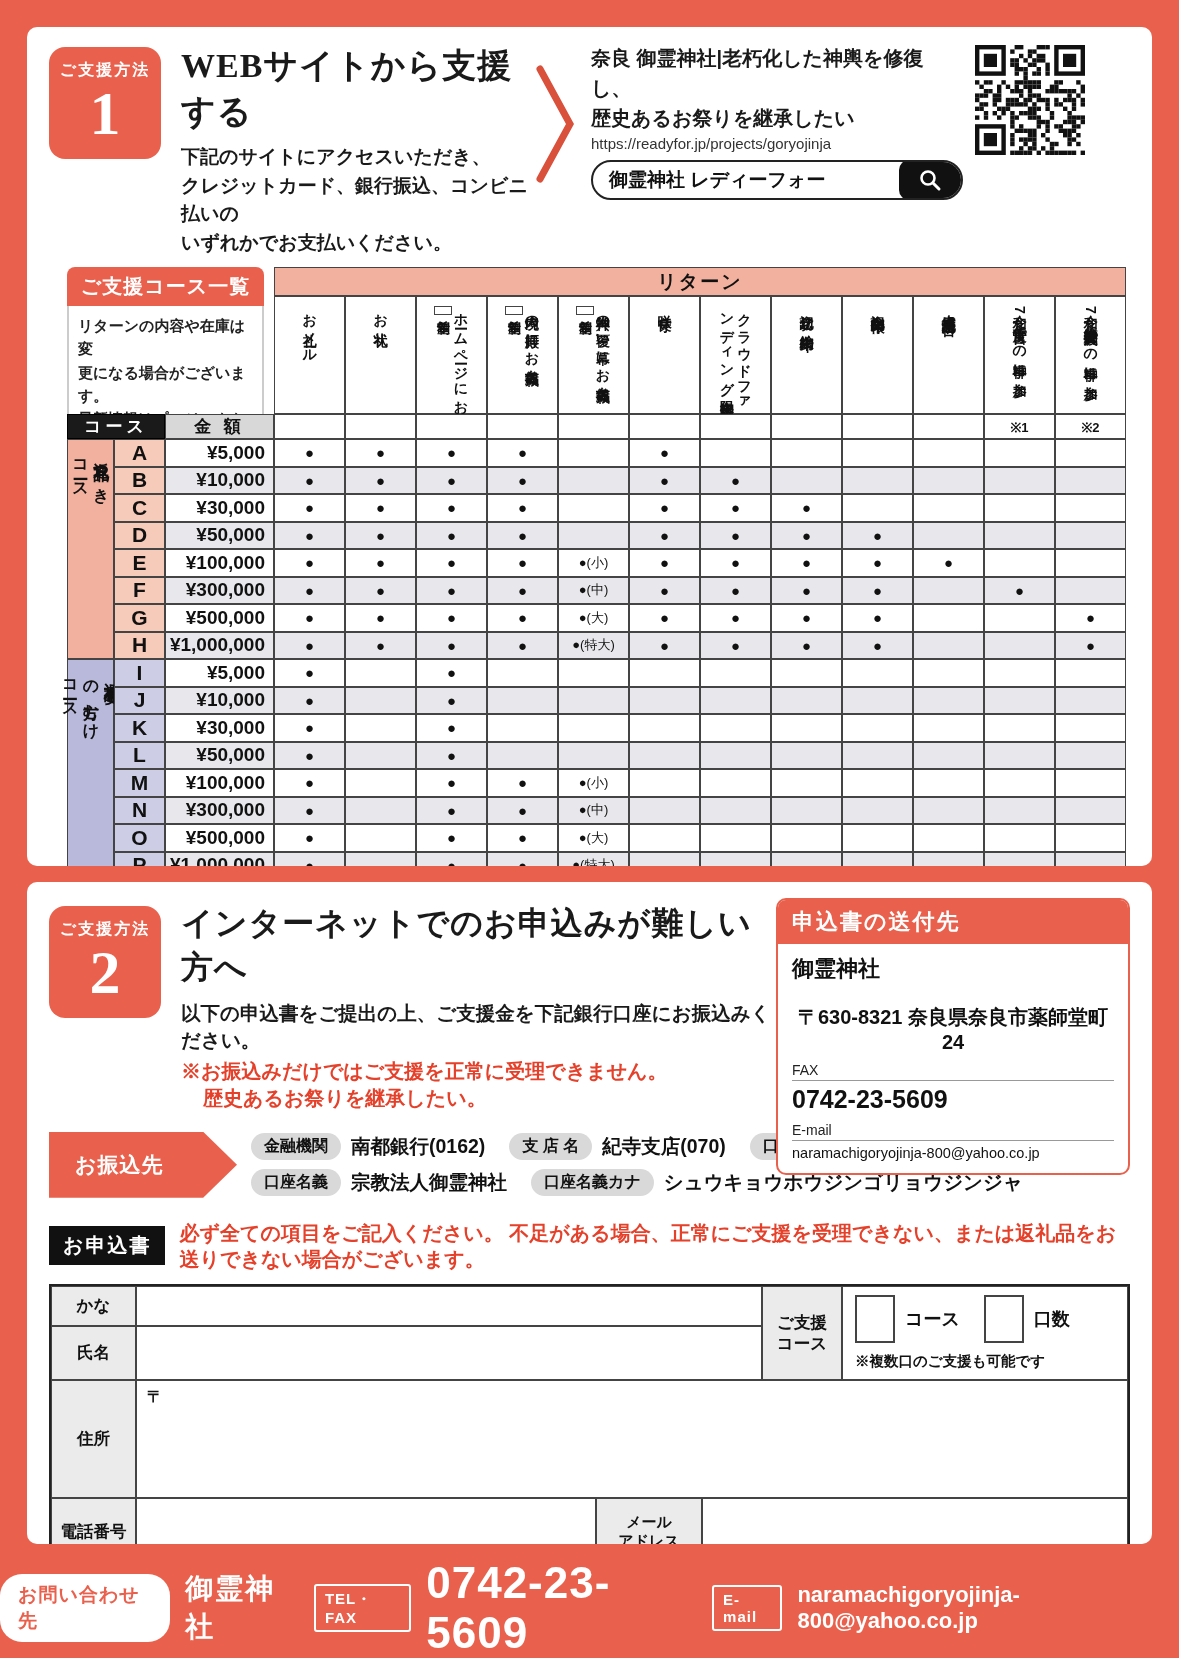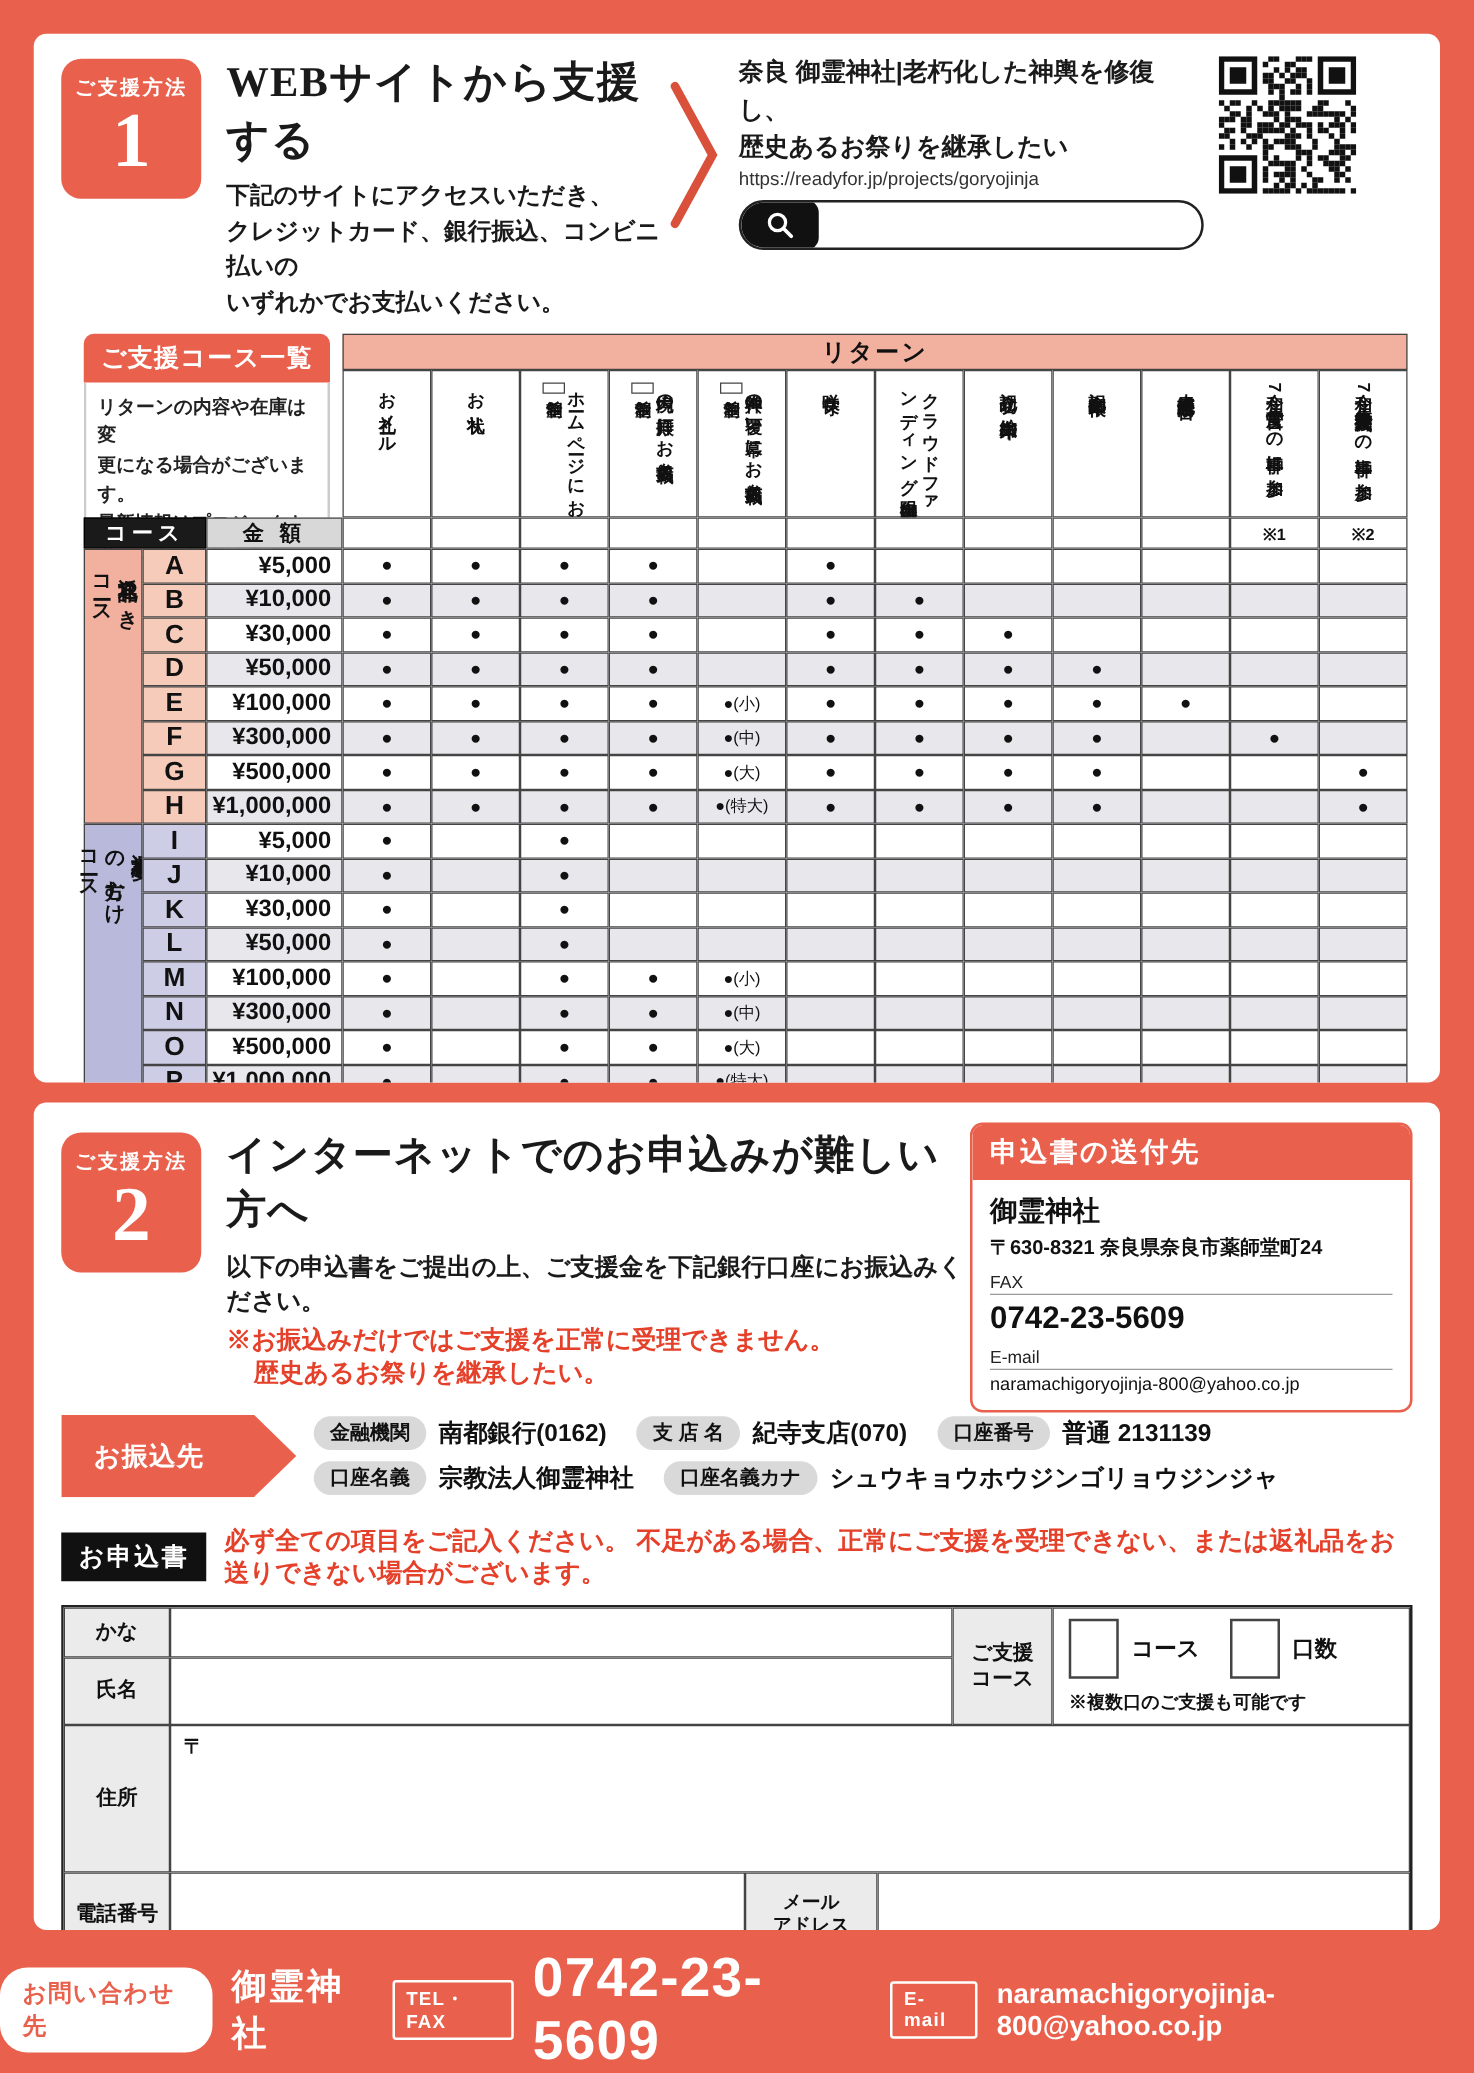"御霊神社 レディーフォー" span.sval { html: none -> <span>御霊神社 レディーフォー</span> }
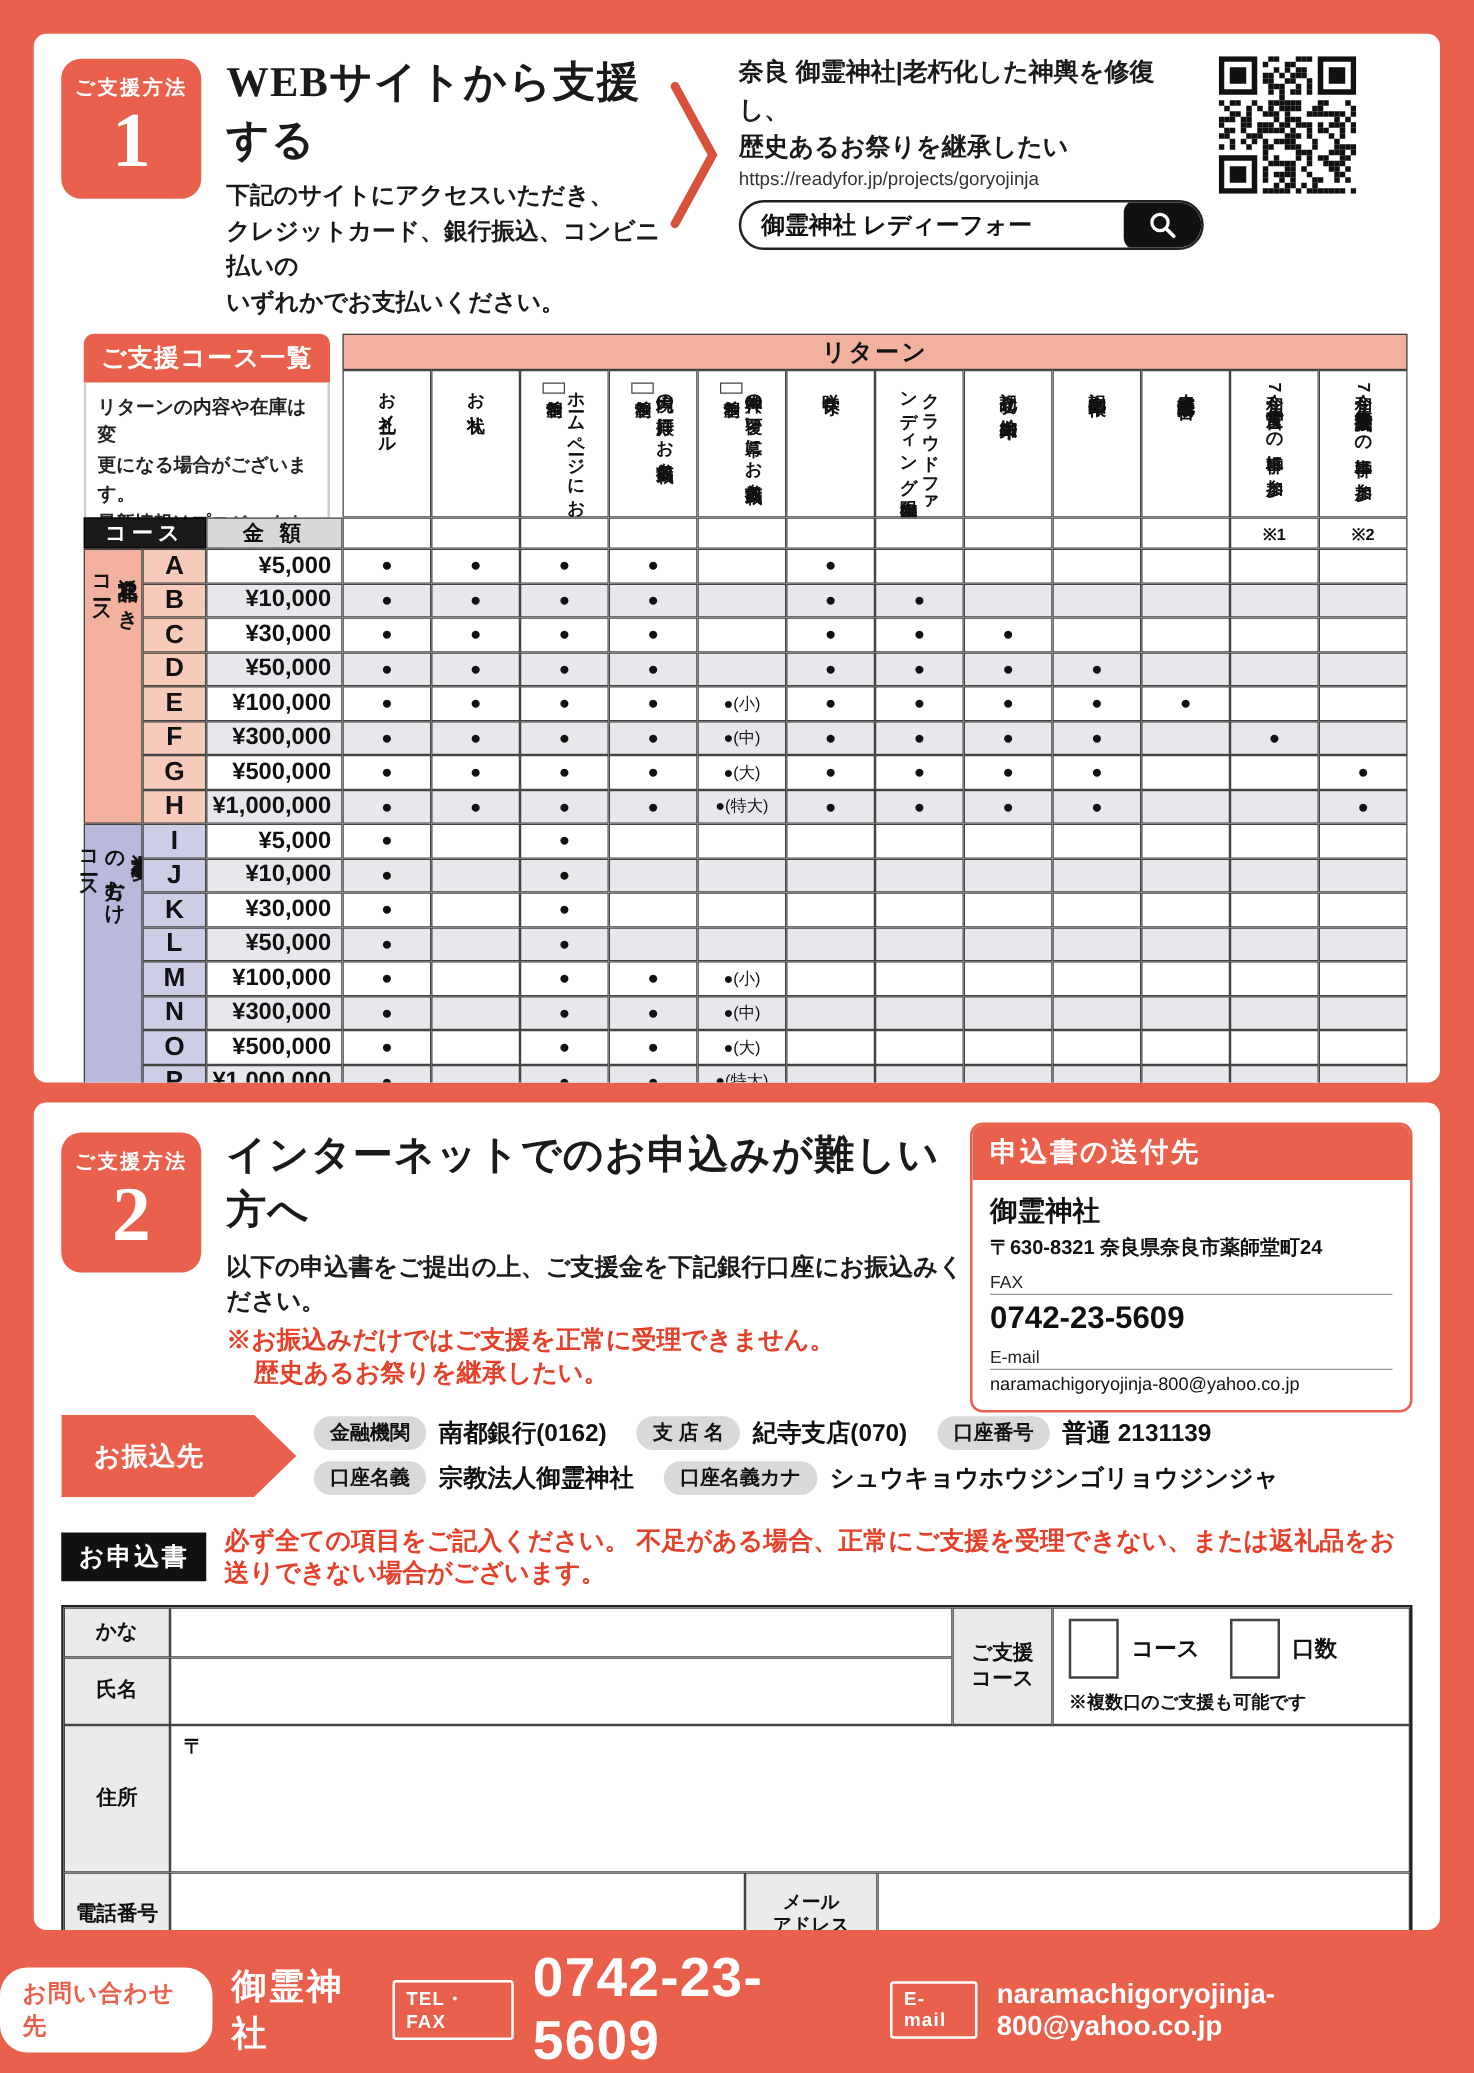"〒630-8321 奈良県奈良市薬師堂町24" .st-addr { font-size: 16px -> 20px; margin-top: 4px -> 20px; text-align: none -> center }
